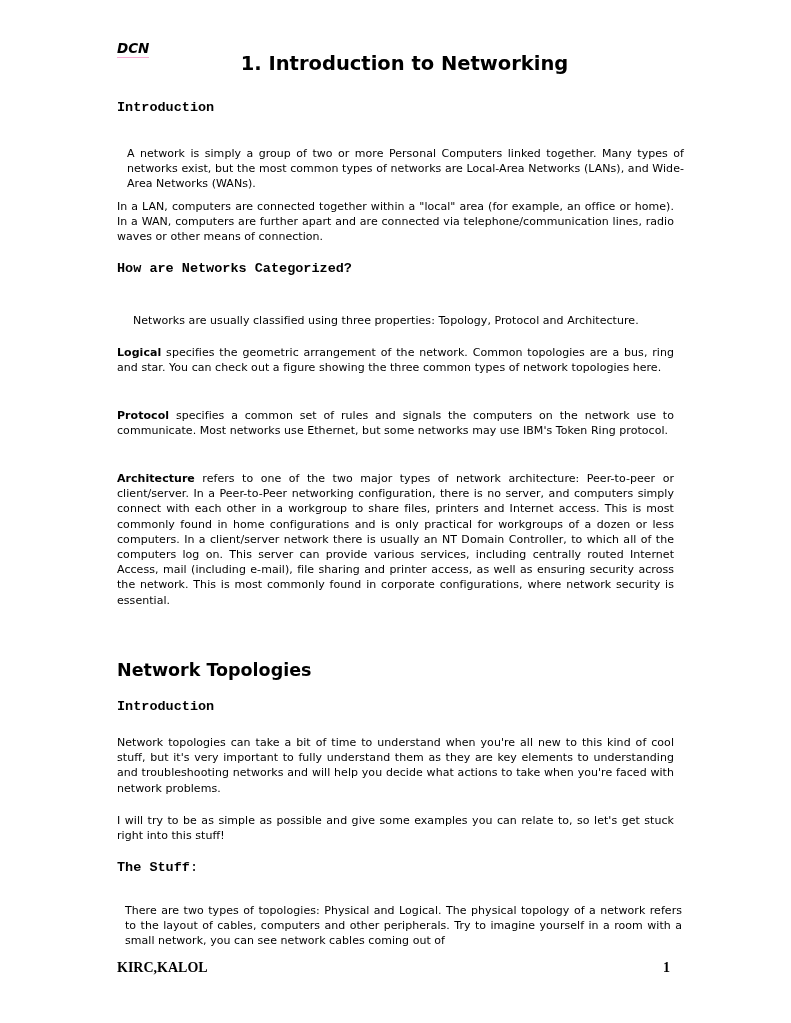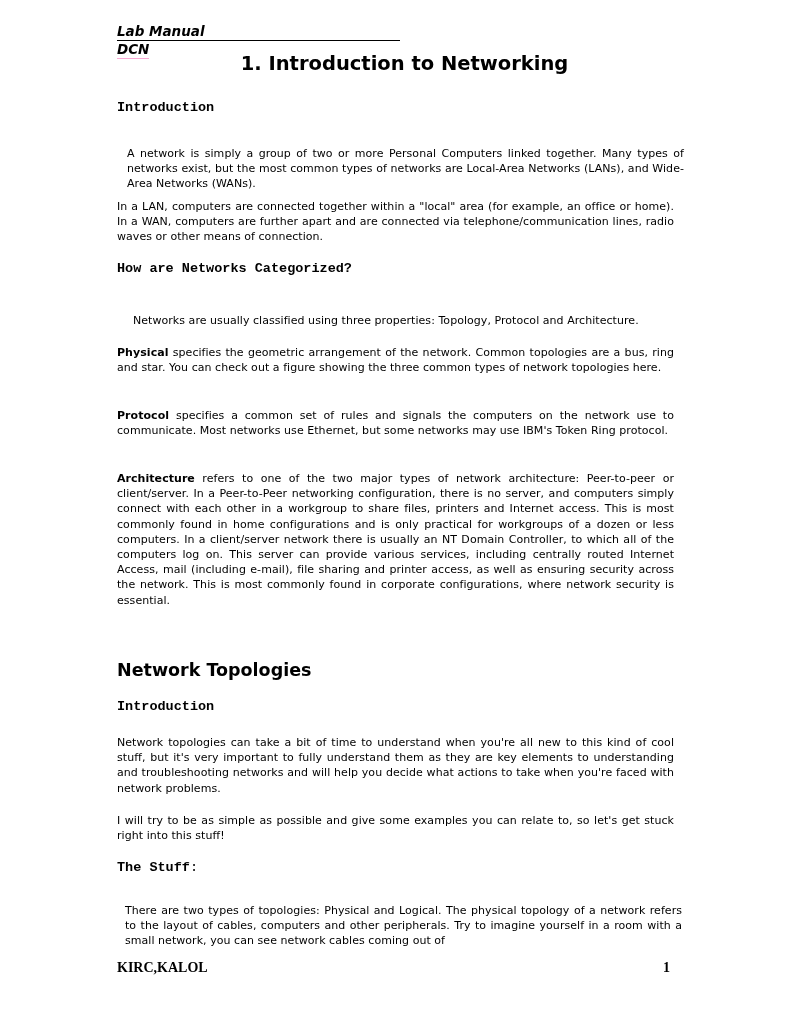"Lab Manual" span.l1 { html: <span>Lab Manual</span> -> none }
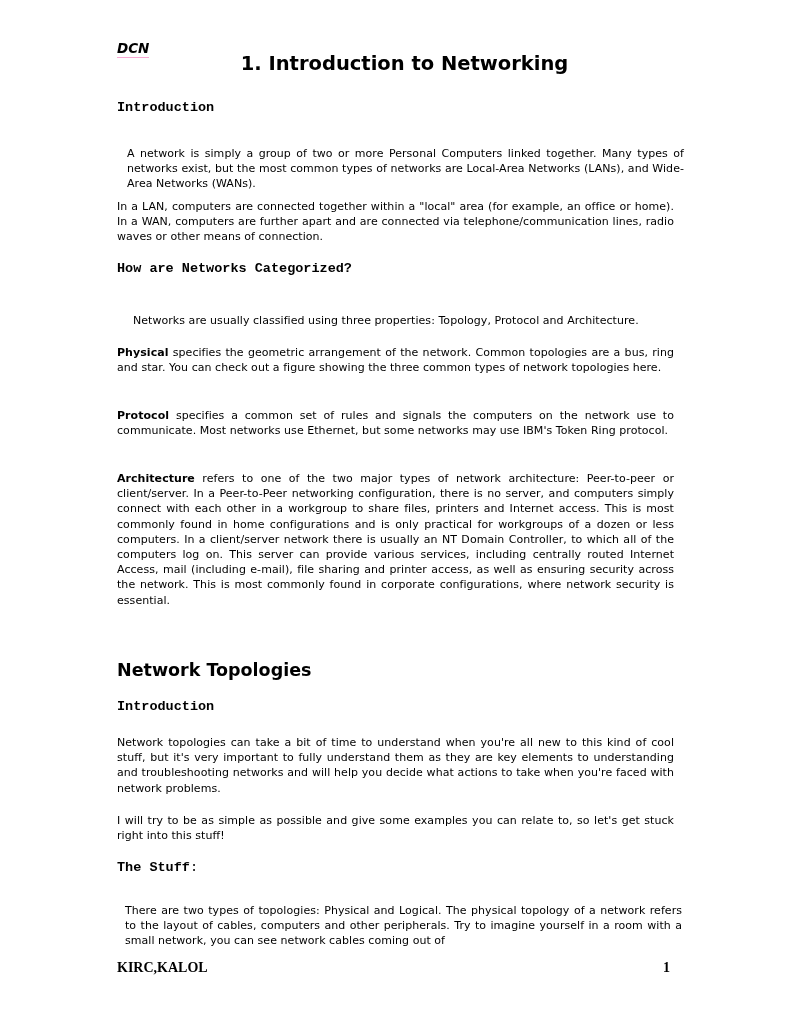"Physical" b { text: Physical -> Logical }
